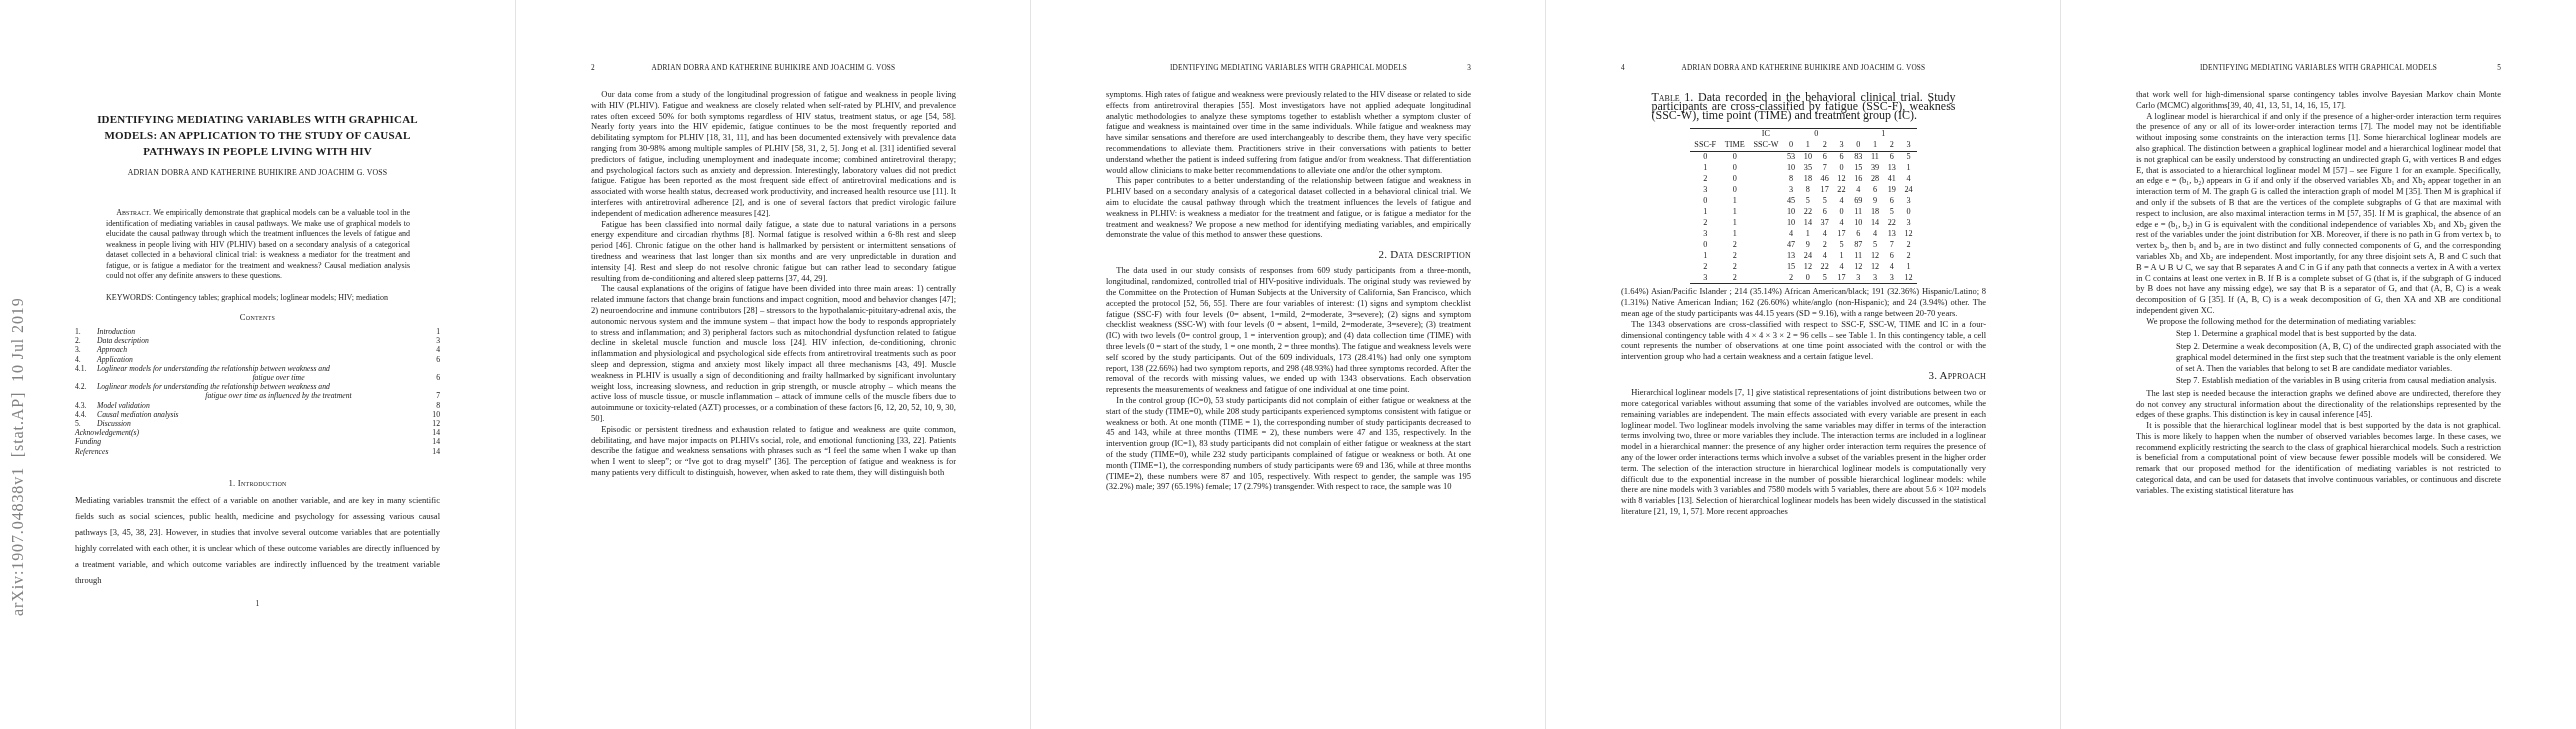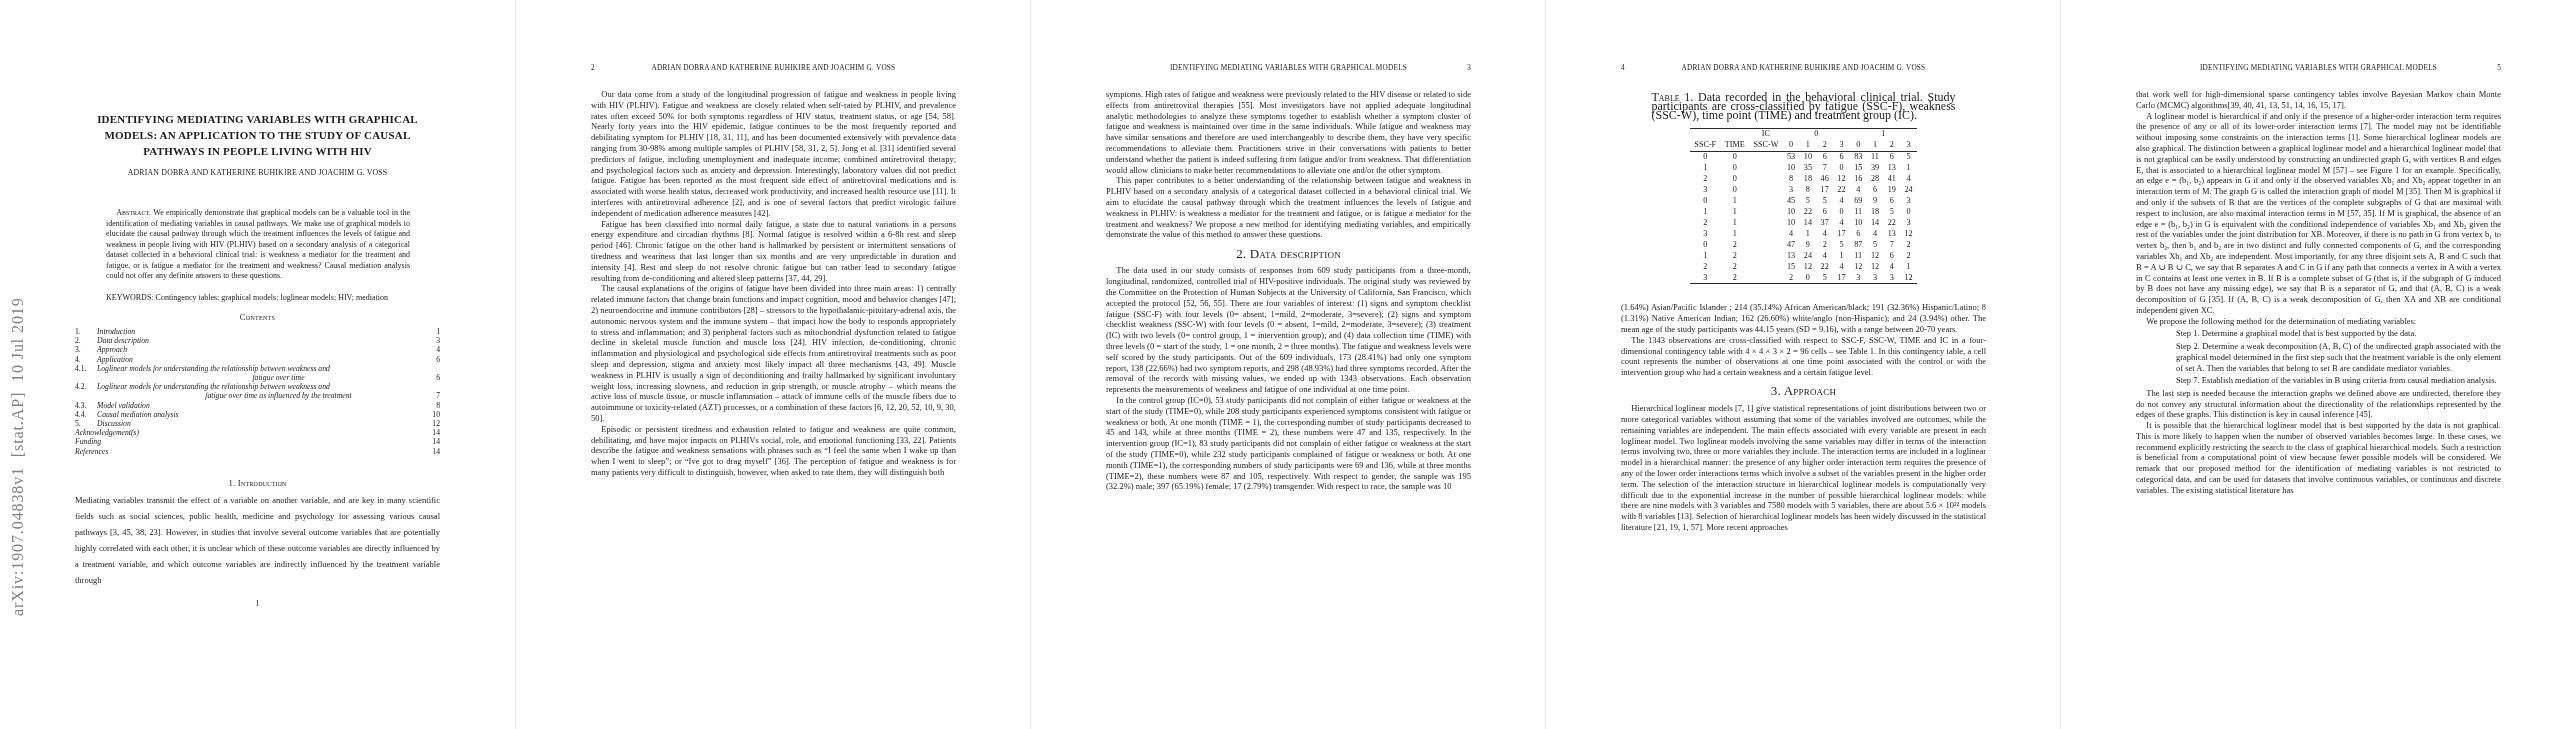"2. Data description" .sect { font-size: 13px -> 11px; text-align: center -> right }
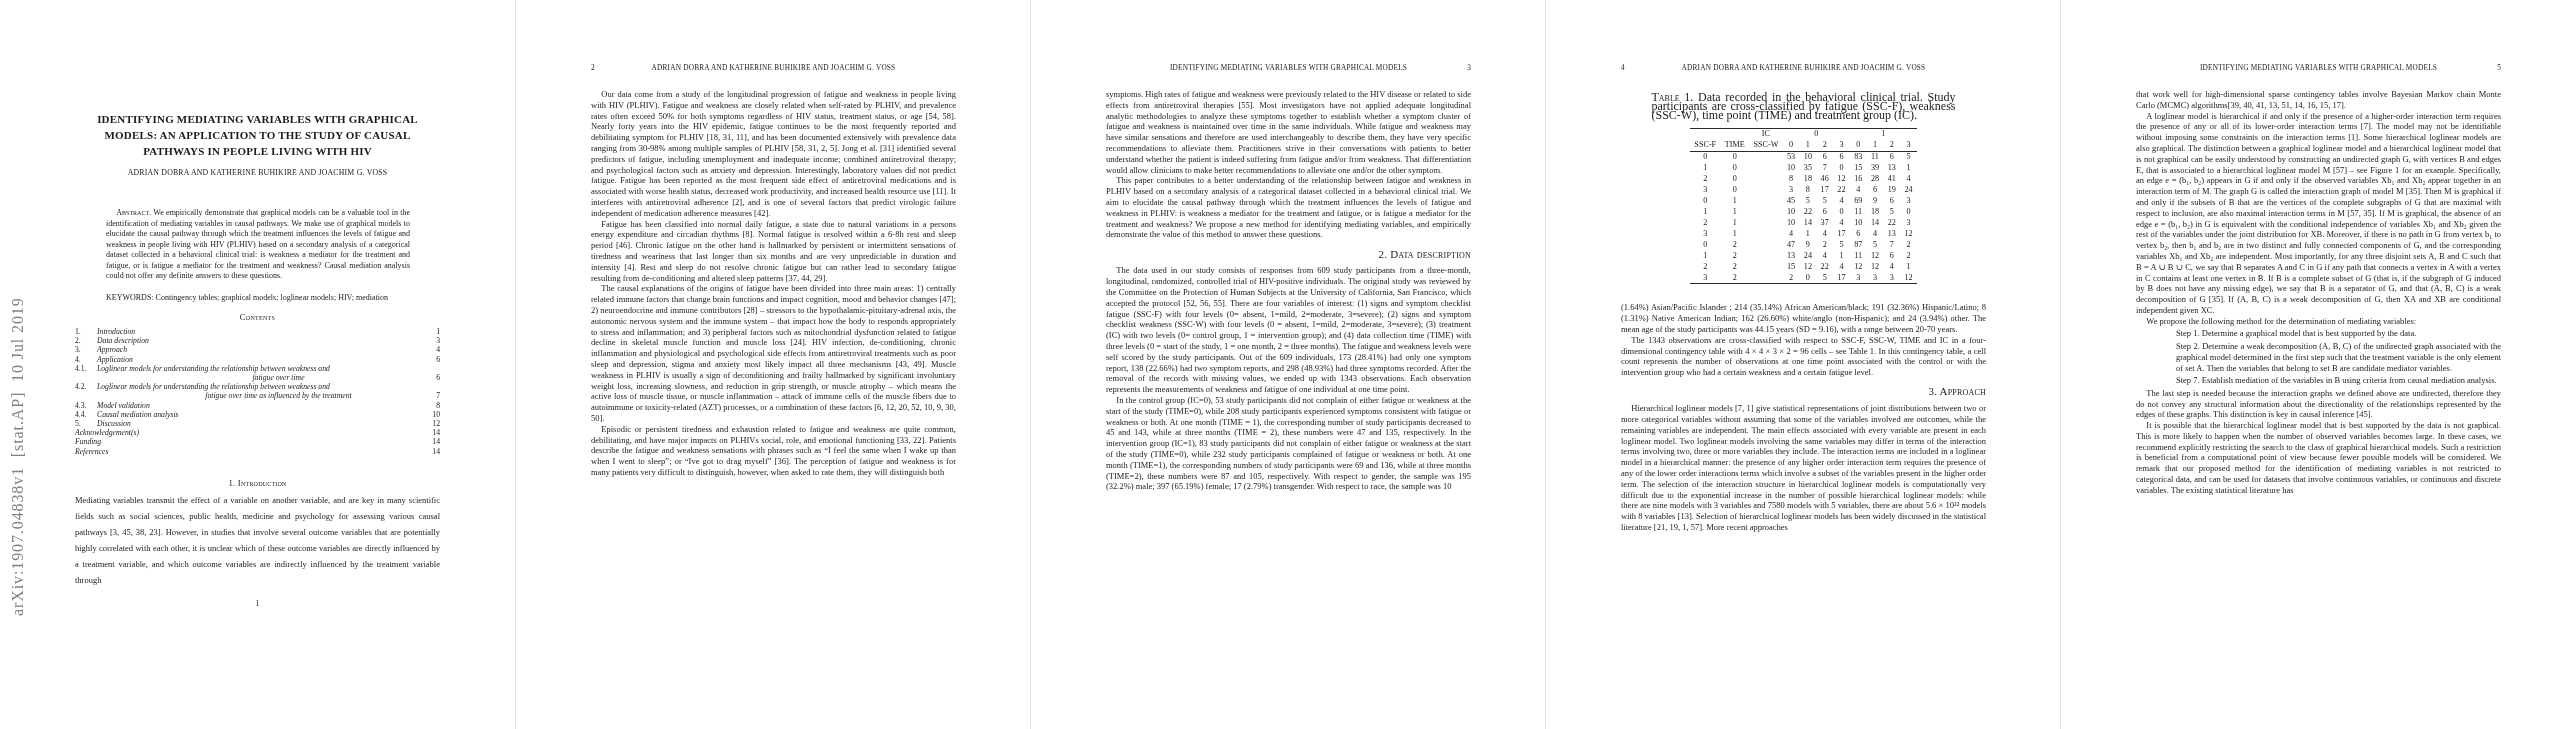"(1.64%) Asian/Pacific Islander ; 214" .after-table { margin-top: 18px -> 2px }
